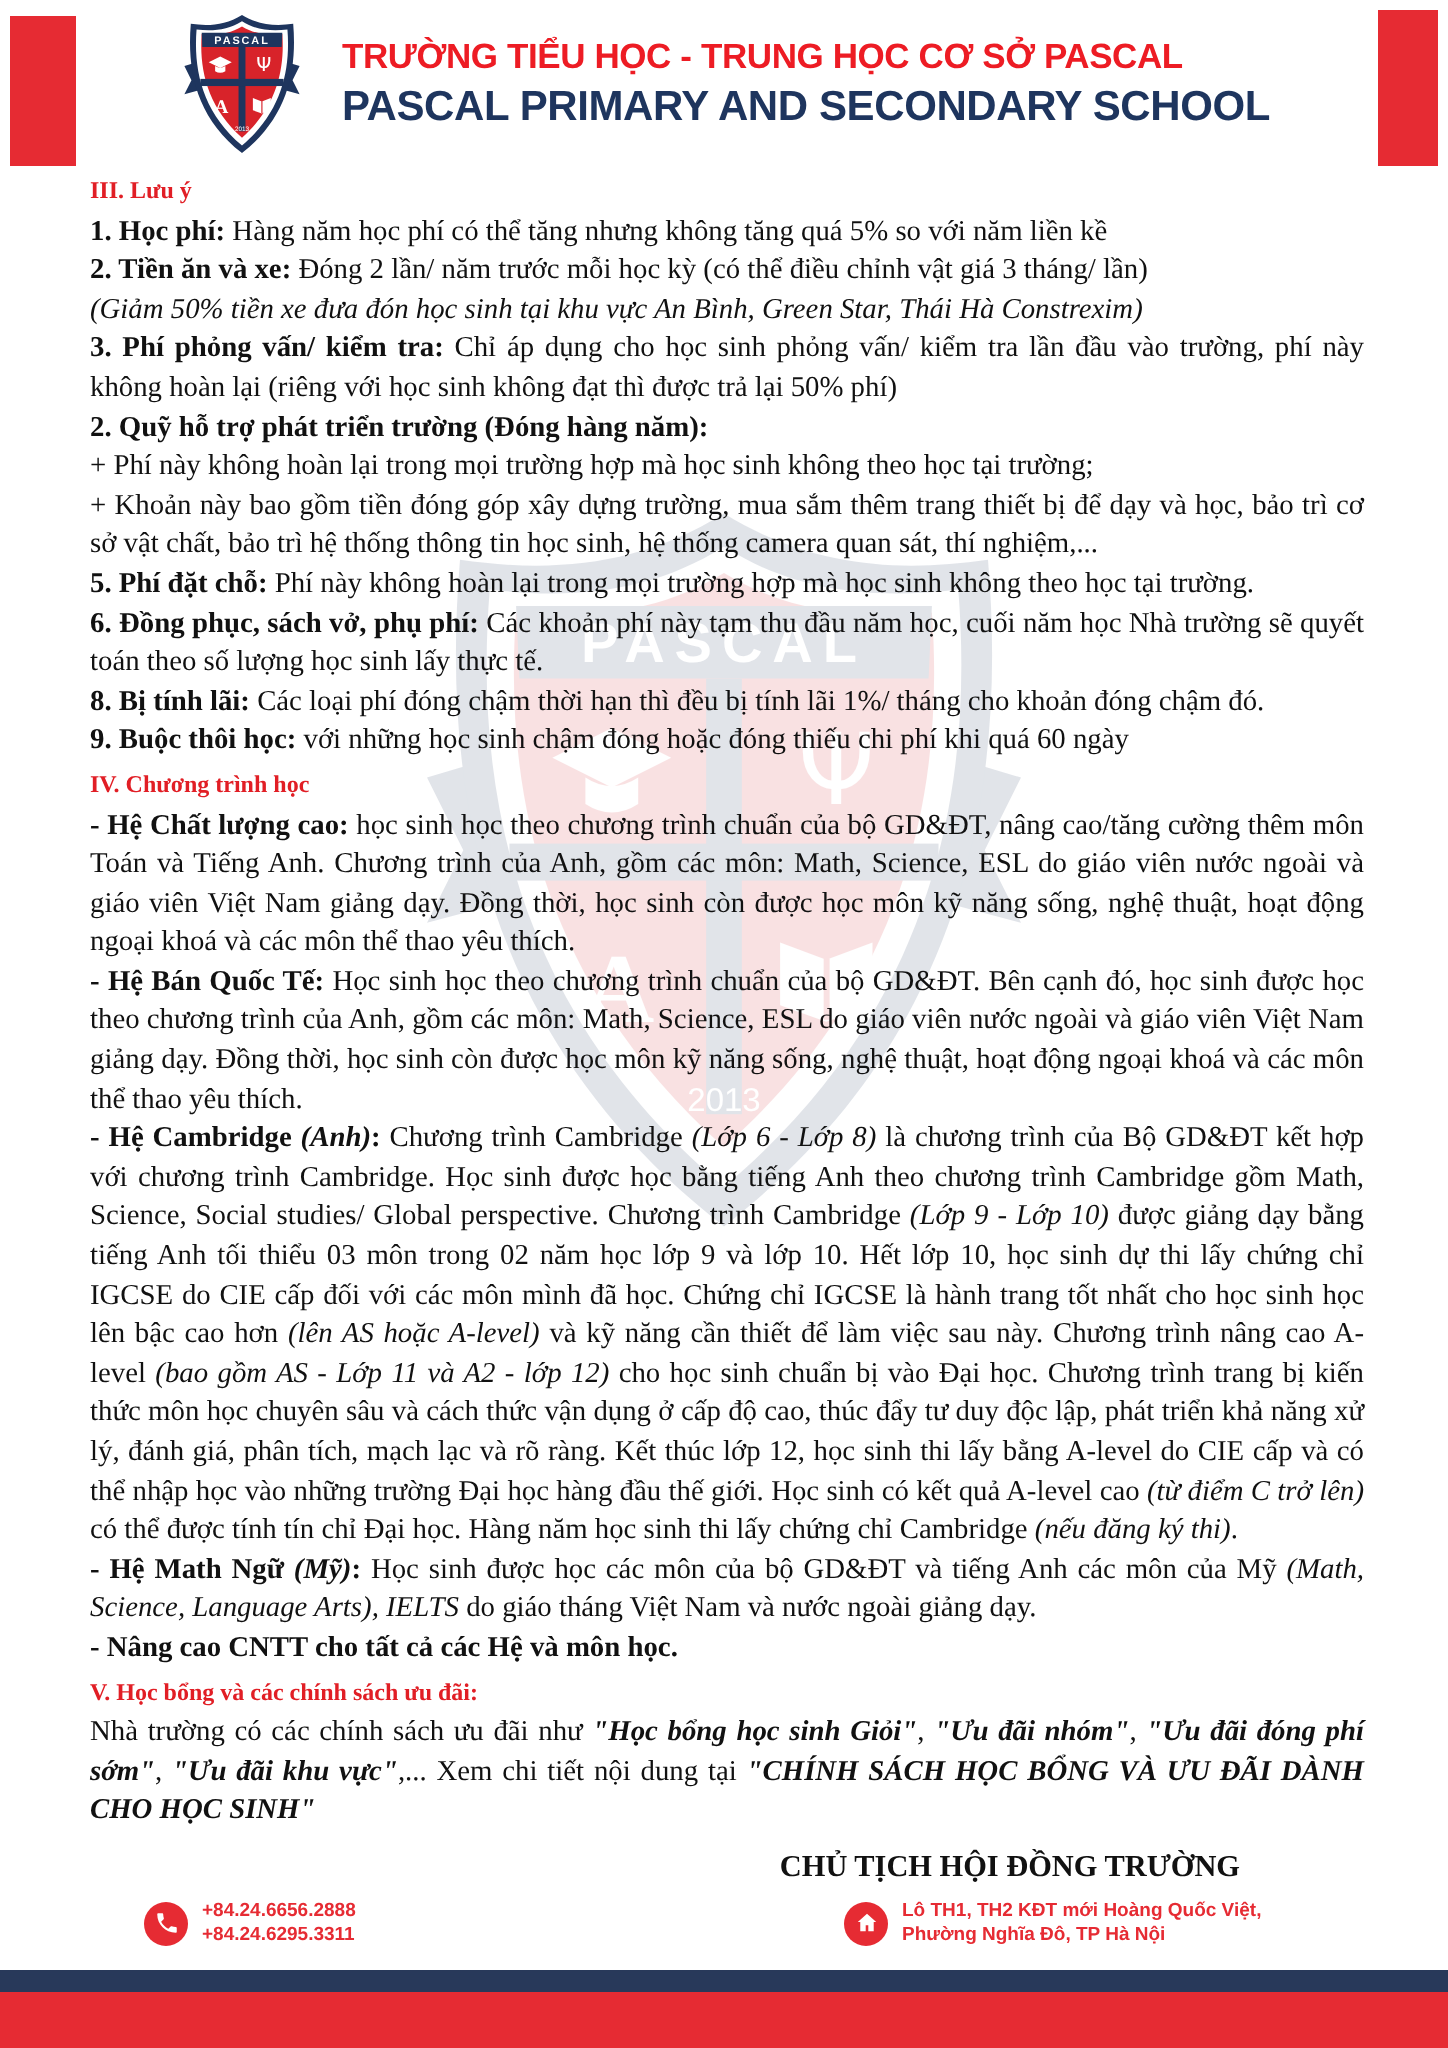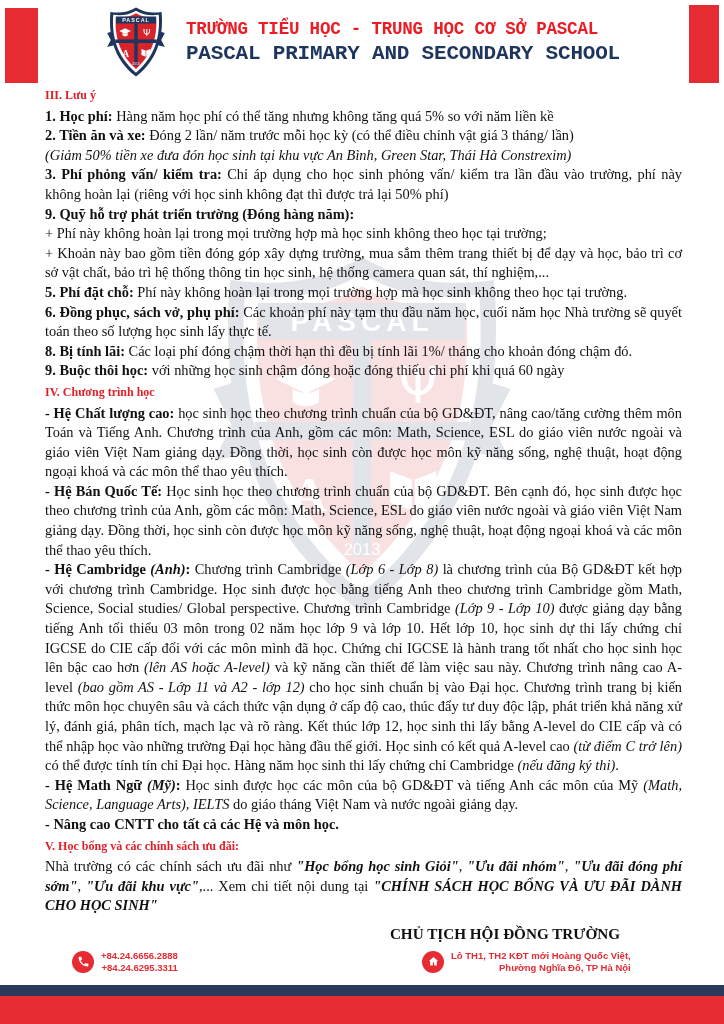"TRƯỜNG TIỂU HỌC - TRUNG" .header-titles { font-family: Liberation Mono, monospace -> Liberation Sans, sans-serif }
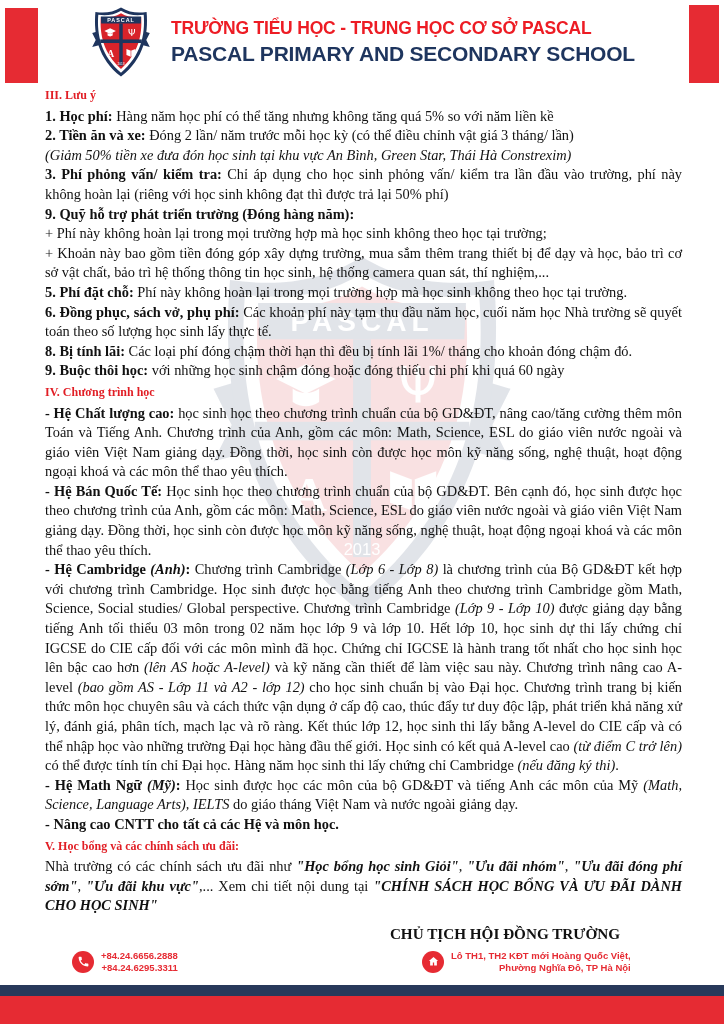"9. Quỹ hỗ trợ phát" span.b { text: 9 -> 2 }
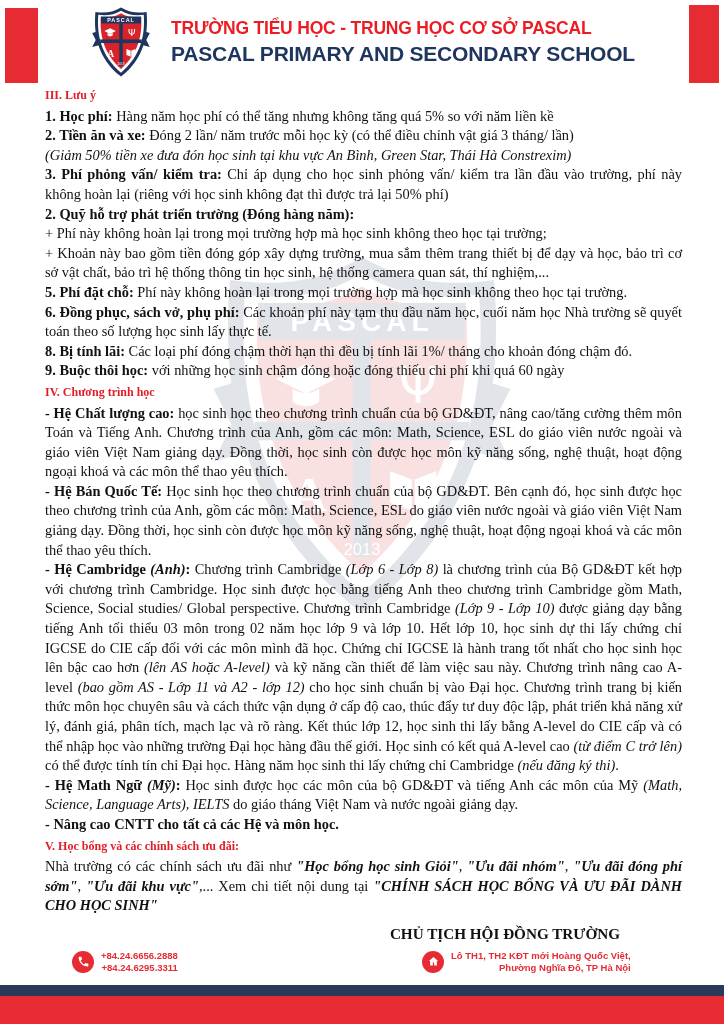"+84.24.6656.2888" .contact-item { text-align: right -> none }
